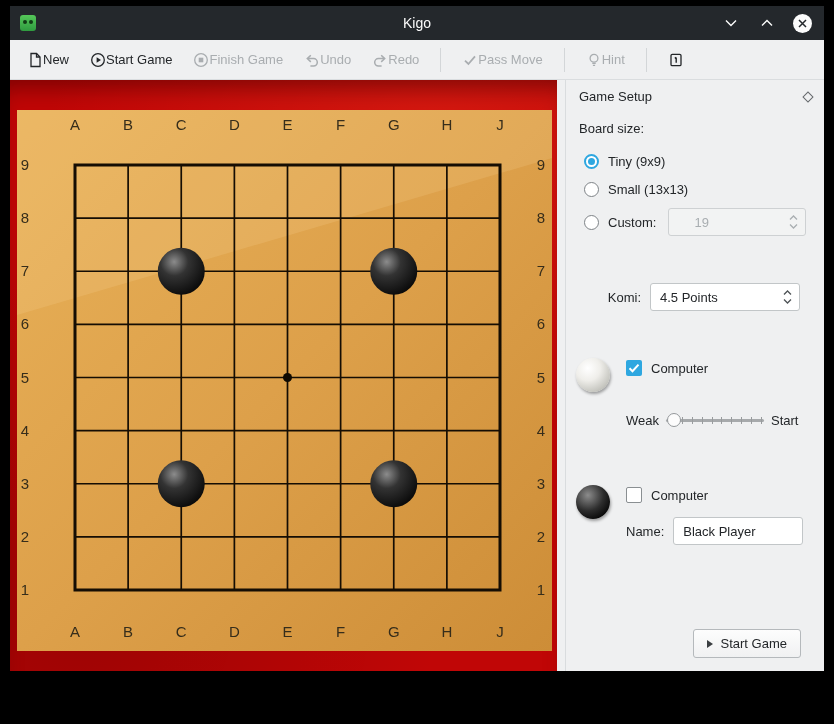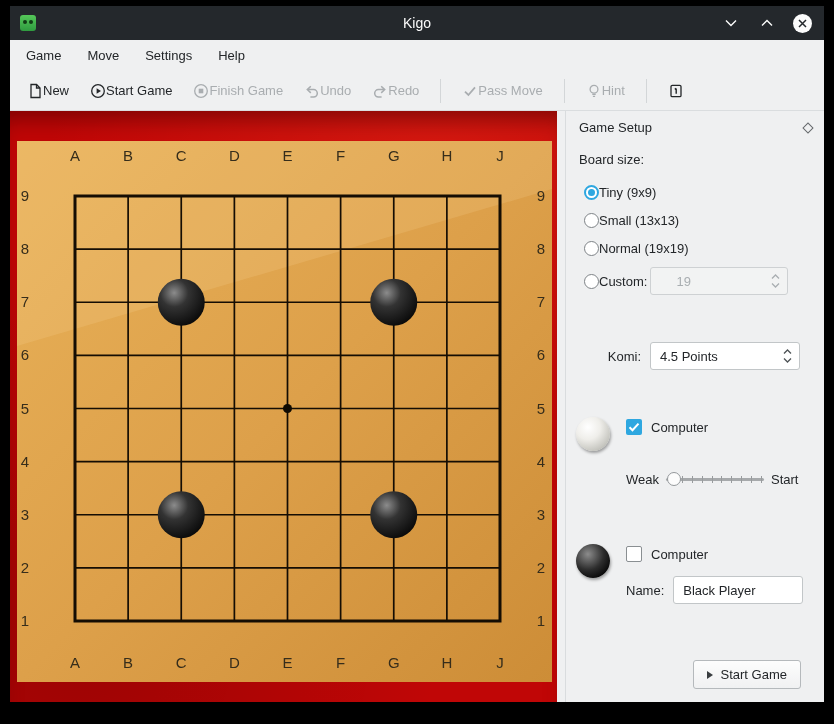"Game" div.menubar { html: <div> <div>Game</div> <div>Move</div> <div>Settings</div> <div>Help</div> </div> -> none }
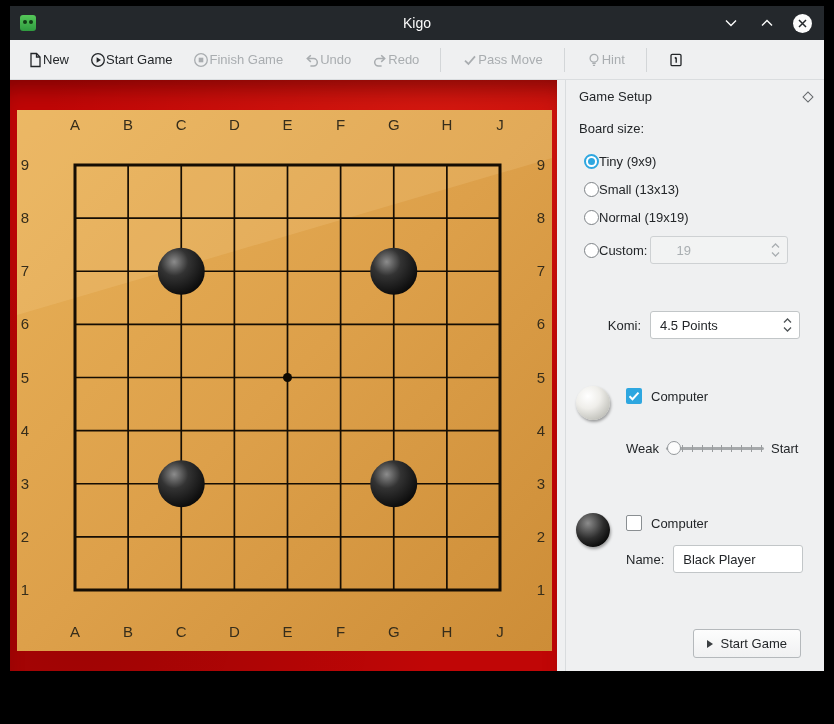"Tiny (9x9)" .radio-row { gap: none -> 9px }
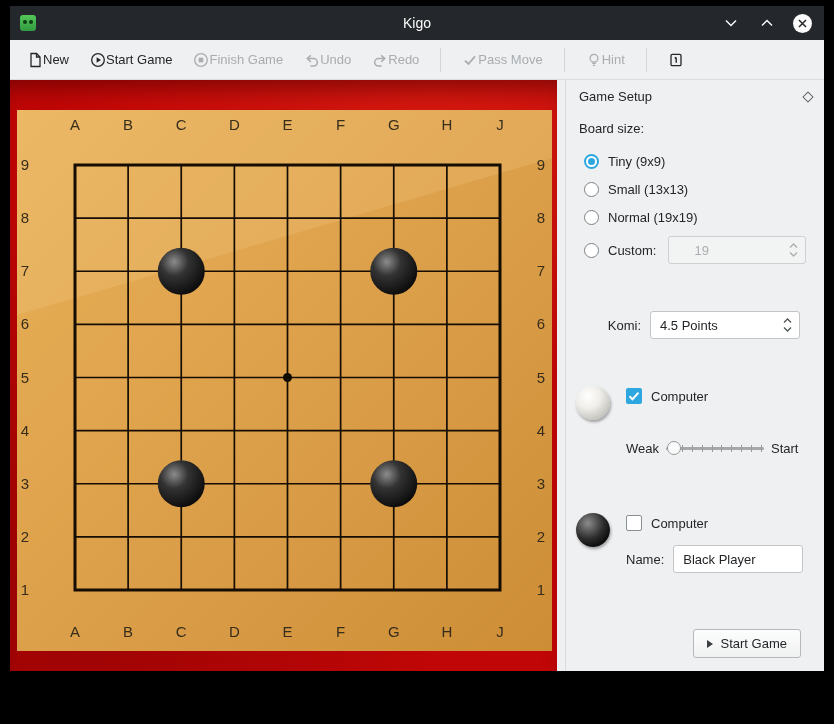"Normal (19x19)" div.radio-row { html: <div> <span></span> <span>Normal (19x19)</span> </div> -> none }
